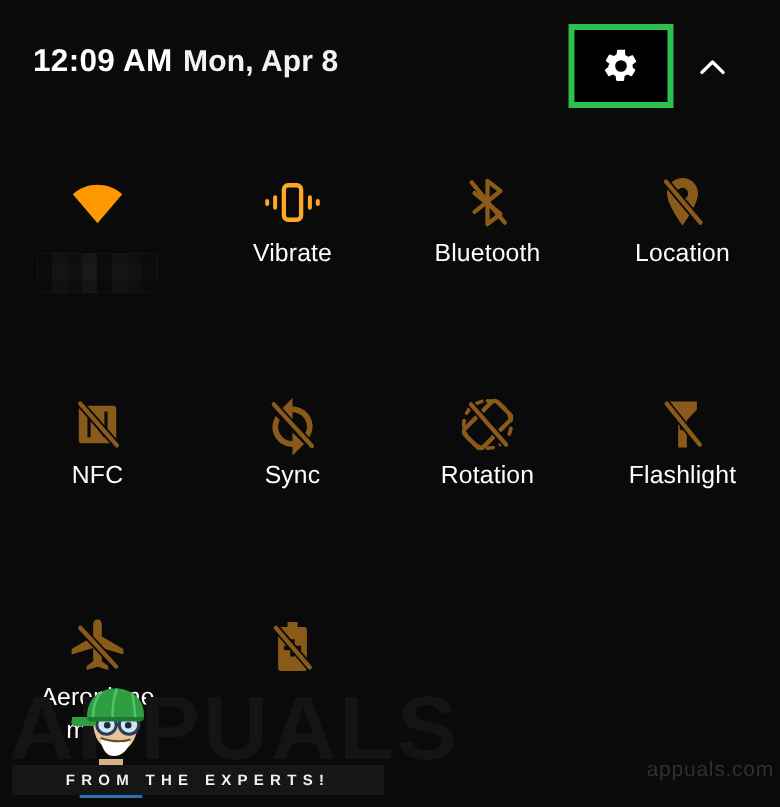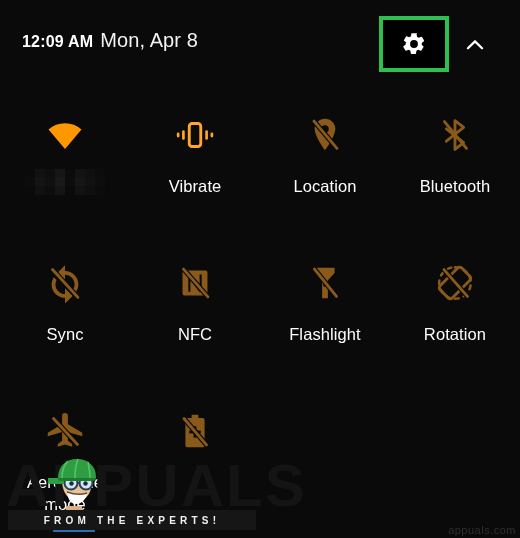"12:09 AM" .clock-time { font-size: 16px -> 21px }
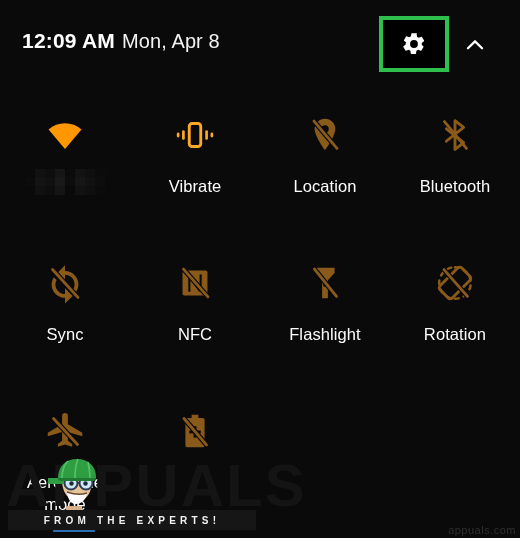"Mon, Apr 8" .clock-date { font-weight: normal -> bold }
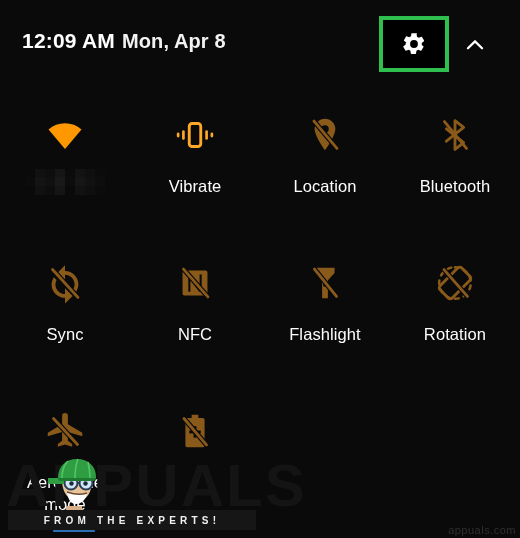"Vibrate" .tile-label { margin-top: 18px -> 1px }
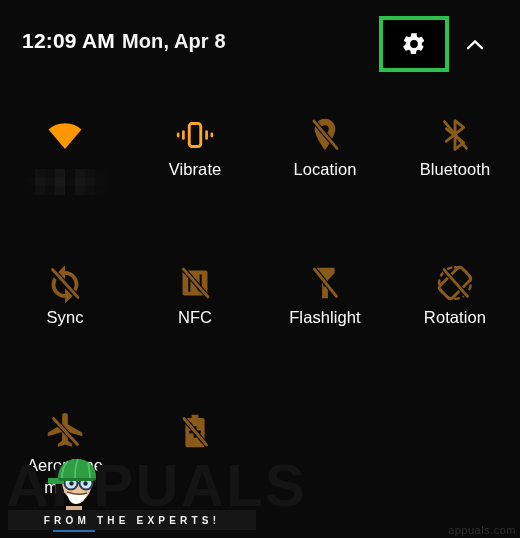"Location" div.tile { order: before "Bluetooth" -> after "Bluetooth" }
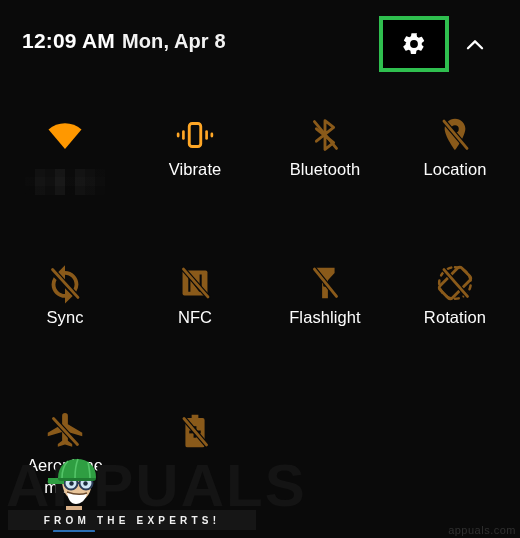"Sync" div.tile { order: before "NFC" -> after "NFC" }
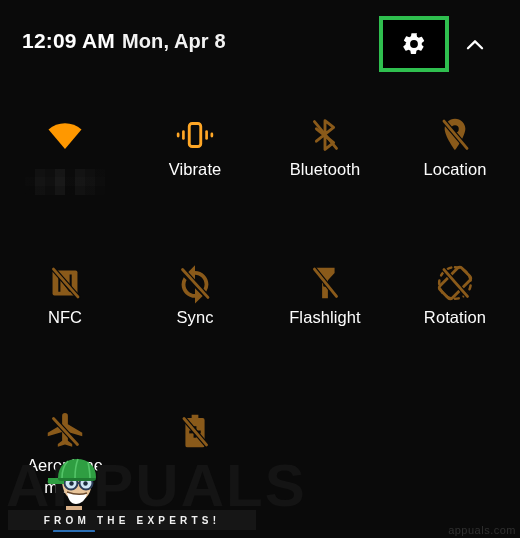"Flashlight" div.tile { order: before "Rotation" -> after "Rotation" }
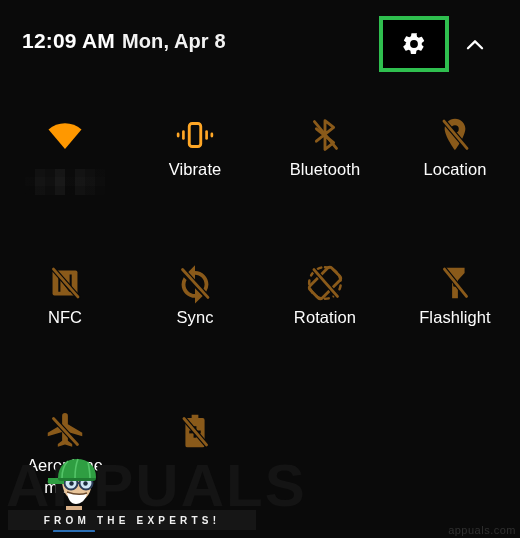"appuals.com" .wm-corner { bottom: 2px -> 18px; font-size: 11px -> 14px }
